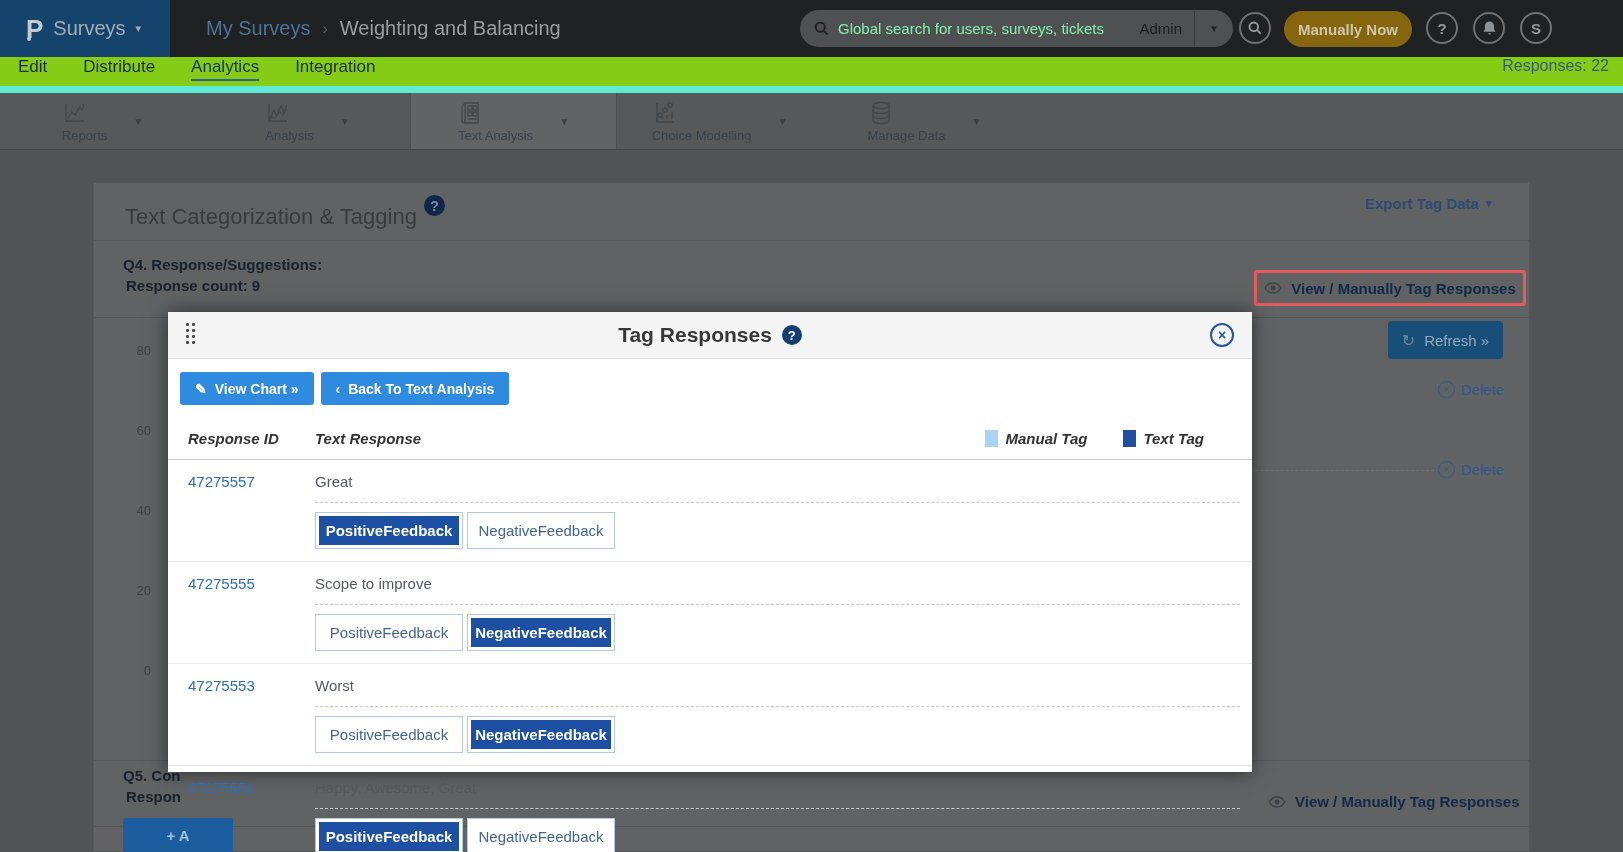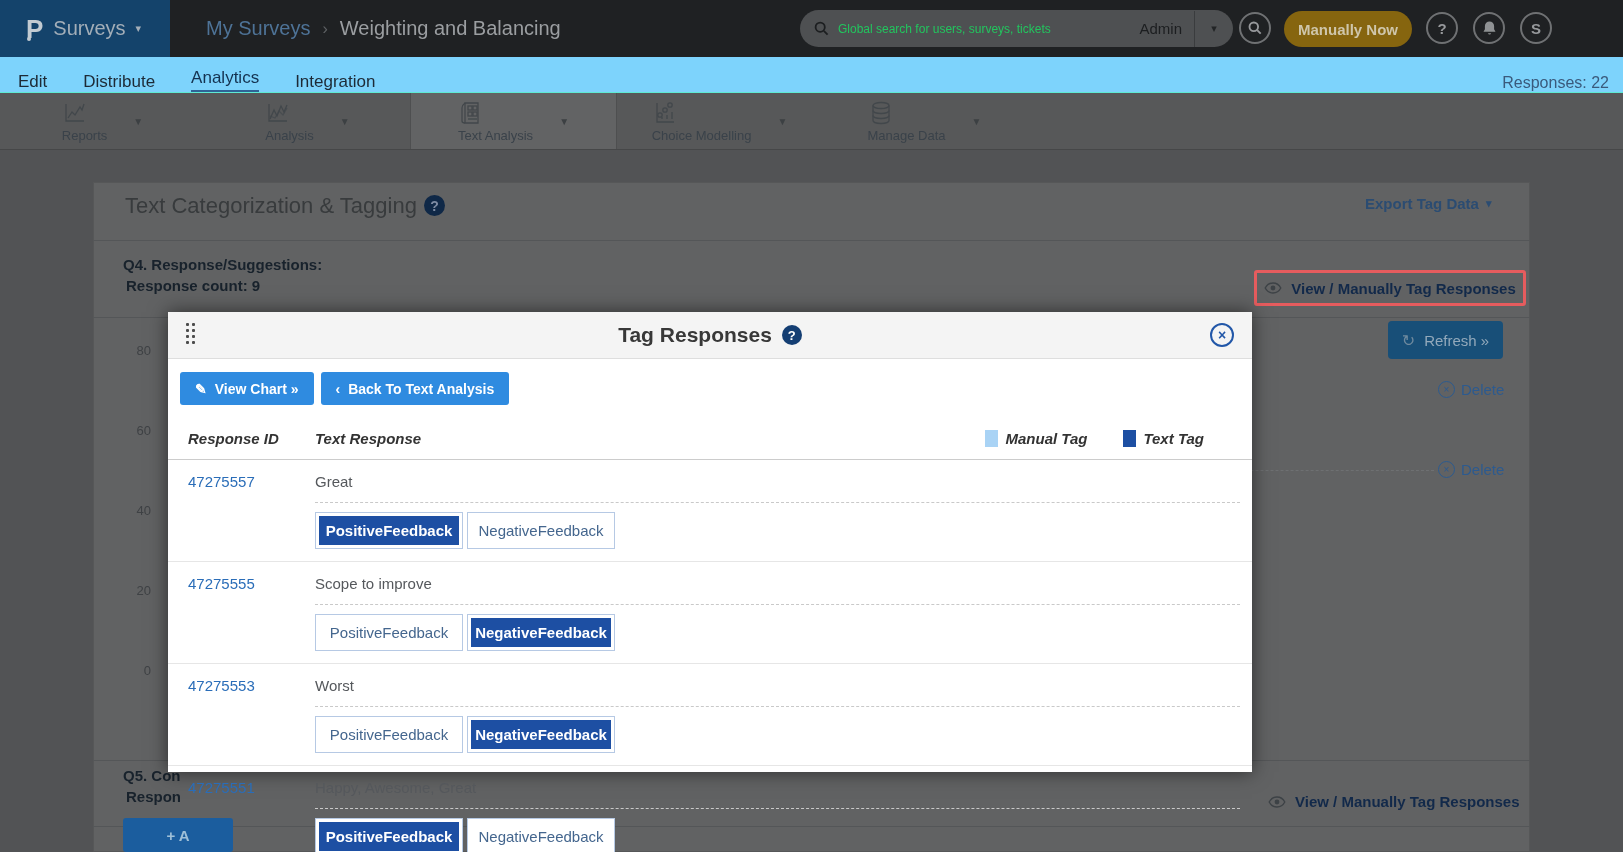"Global search for users, surveys," .gsearch .ph { color: #22c55e -> #86efac; font-size: 12px -> 15px }
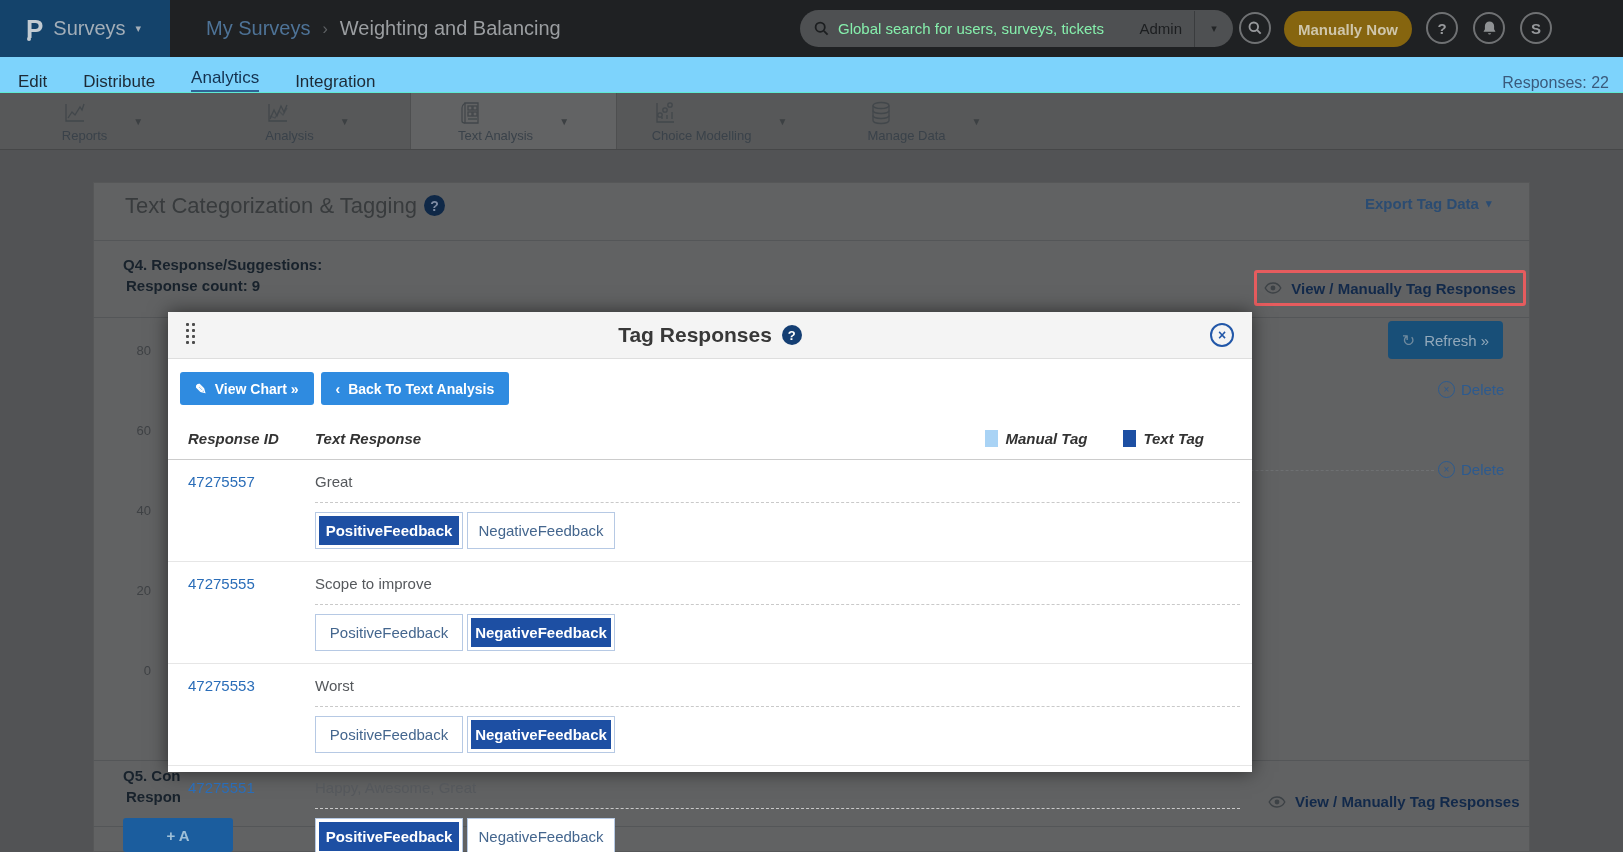"Edit" .tabs { align-items: flex-end -> flex-start; background: #7dd3fc -> #84cc16; border-bottom: 1px solid #5eead4 -> 7px solid #5eead4 }
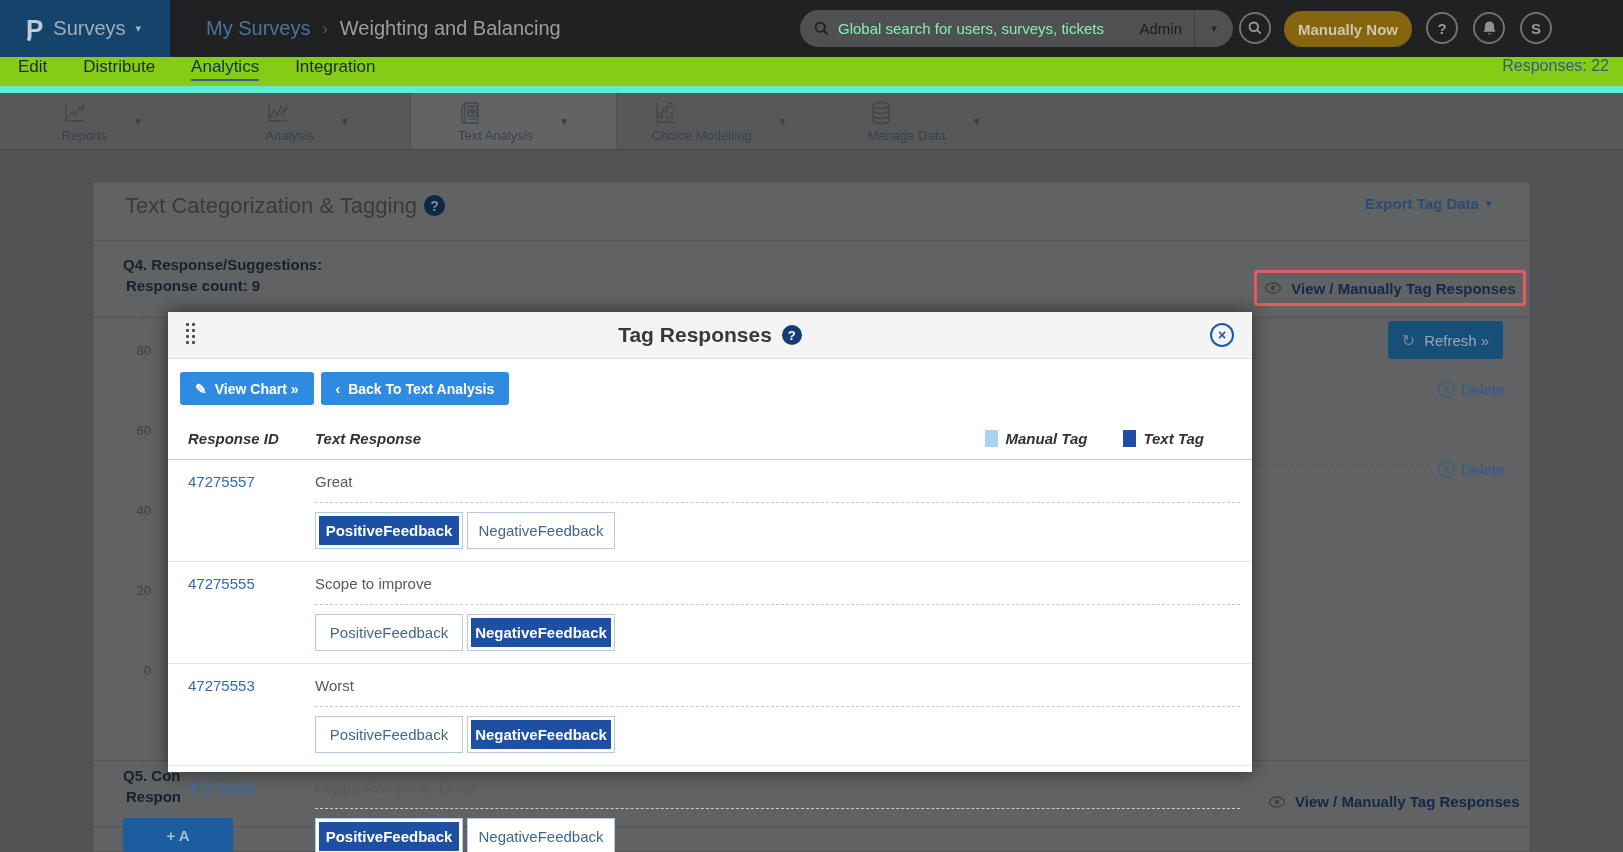"Text Categorization & Tagging" div.bgabs { top: 193px -> 204px }
